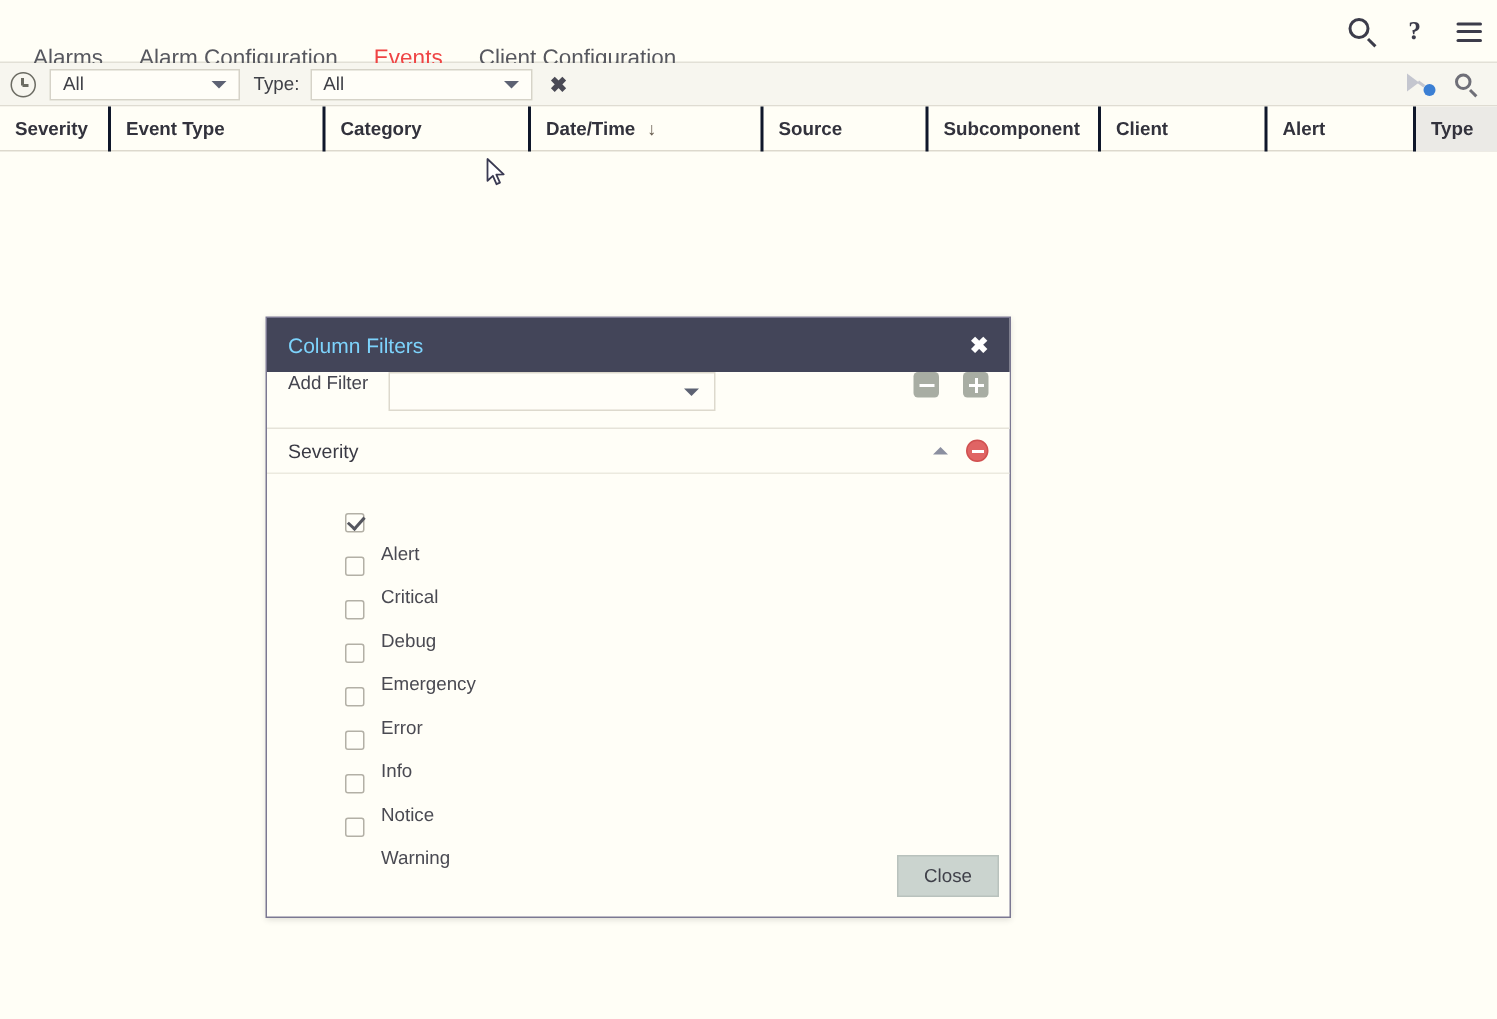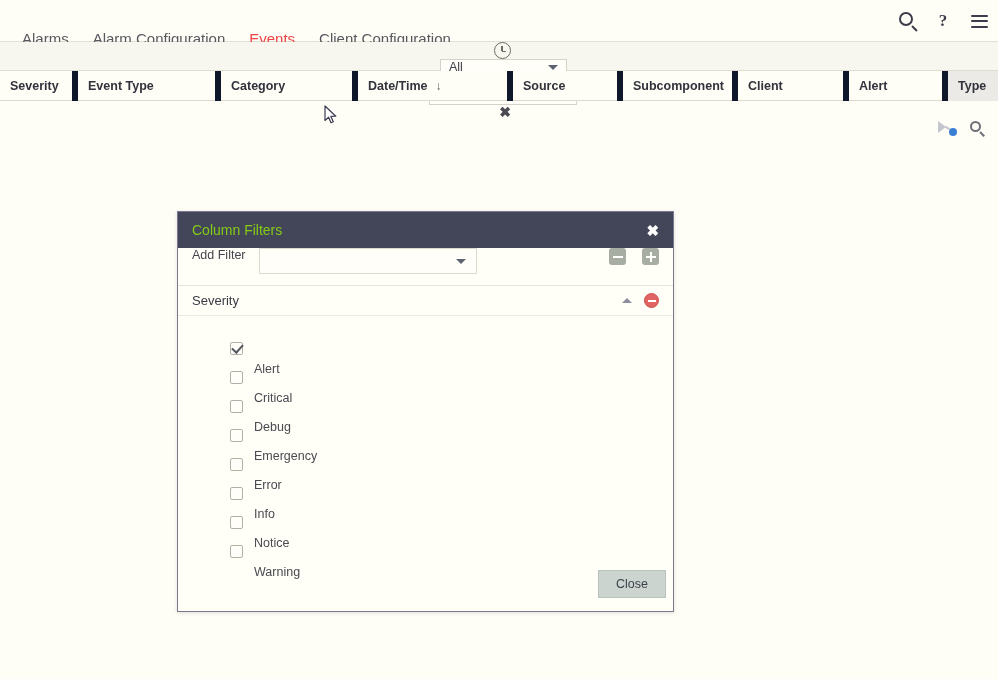"All" .filterbar { flex-direction: column -> none }
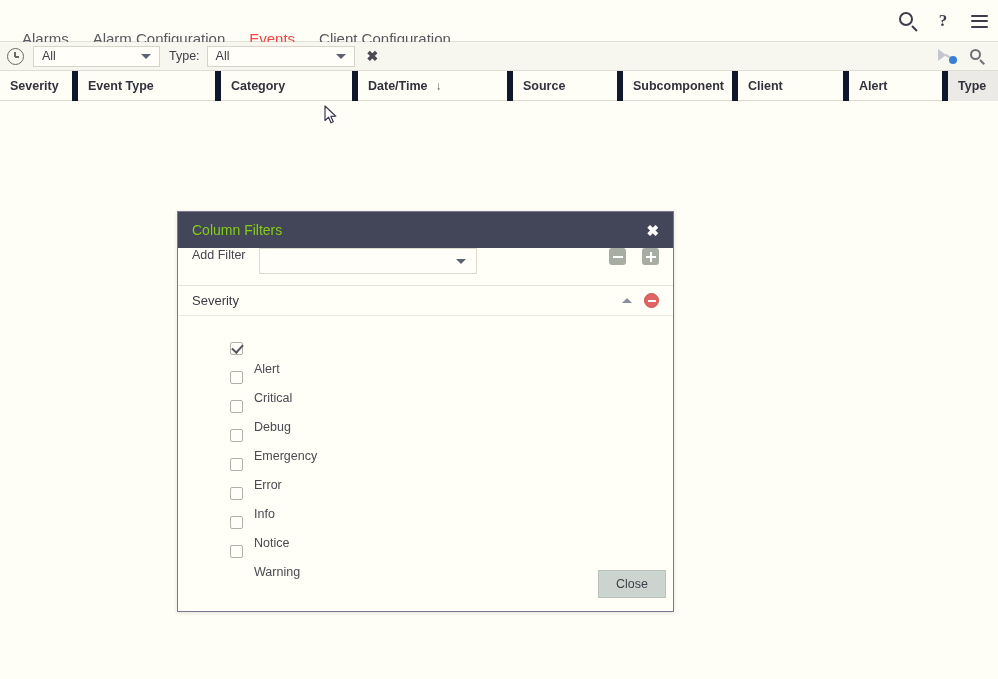"Event Type" .colhdr { border-left: 6px solid #0f172a -> 2px solid #0f172a }
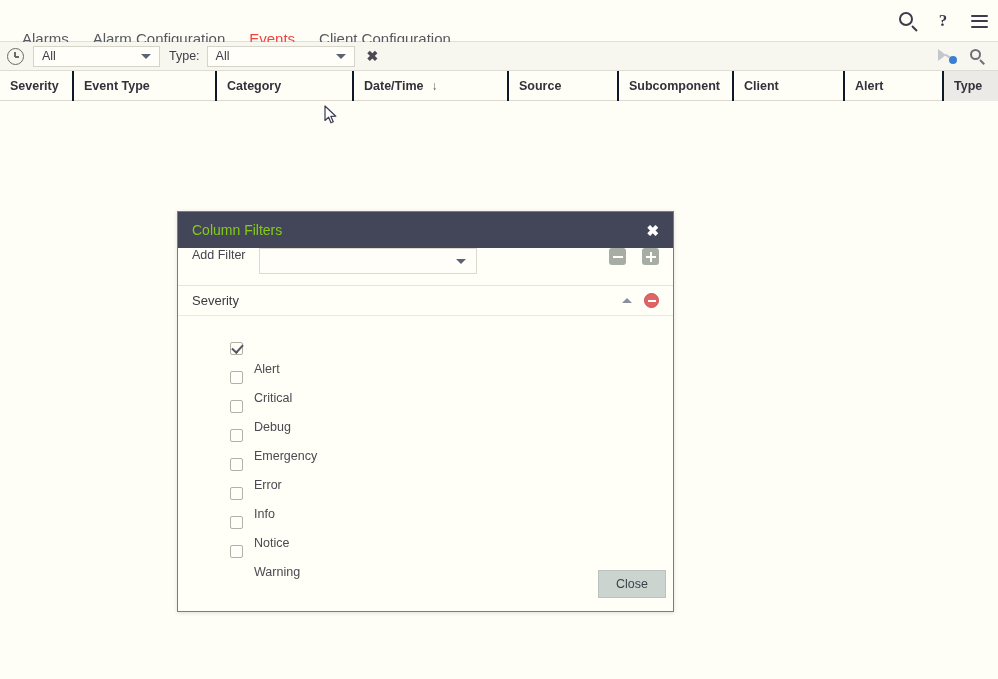"Column Filters" .dlg-title-text { color: #84cc16 -> #7dd3fc }
